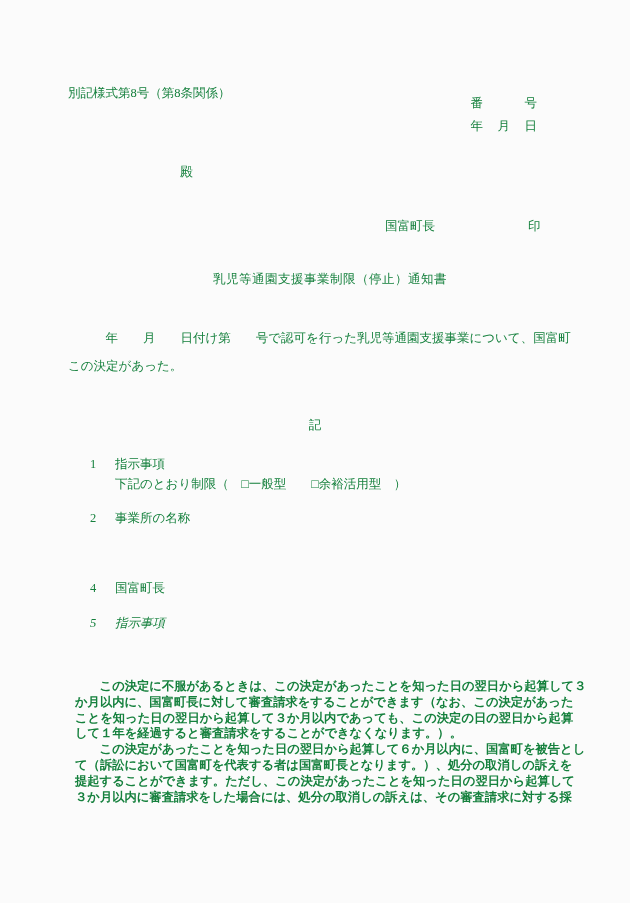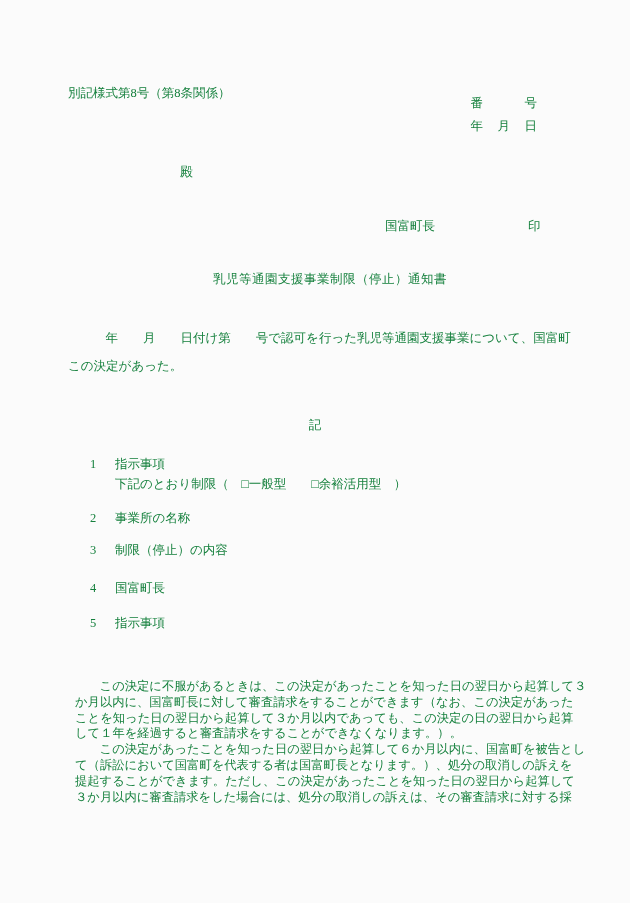"3 制限（停止）の内容" div.abs { html: <div> <span>3</span><span>制限（停止）の内容</span> </div> -> none }
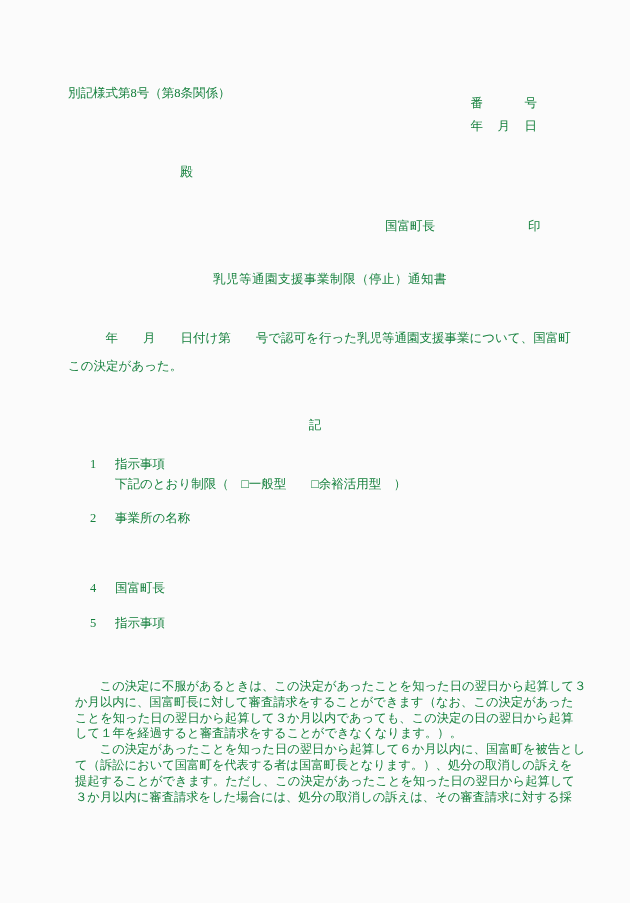"5 指示事項" .item-5 { font-style: none -> italic }
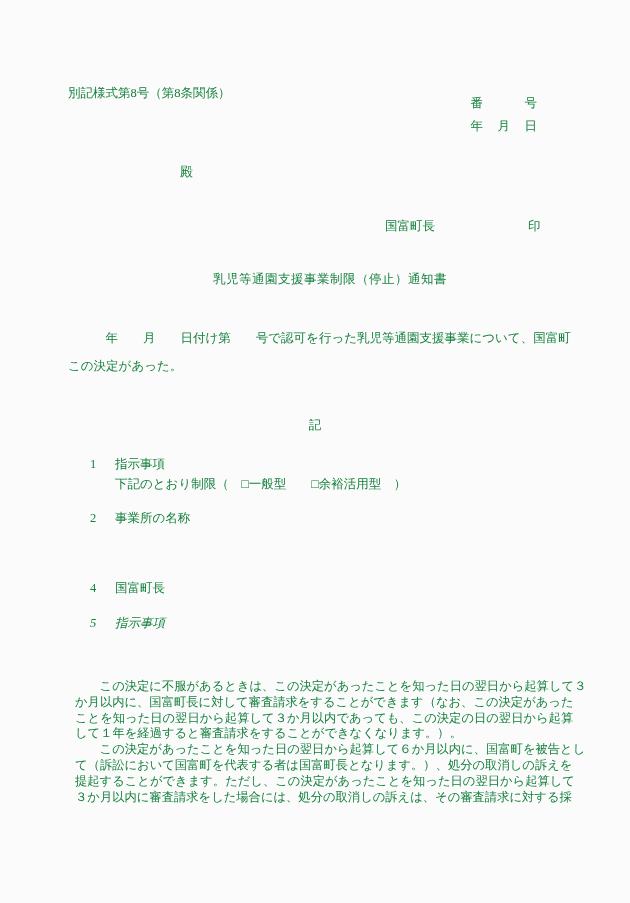"この決定に不服があるときは、この決定があったことを知った日の翌日から起算して３" .notice { font-weight: none -> bold }
